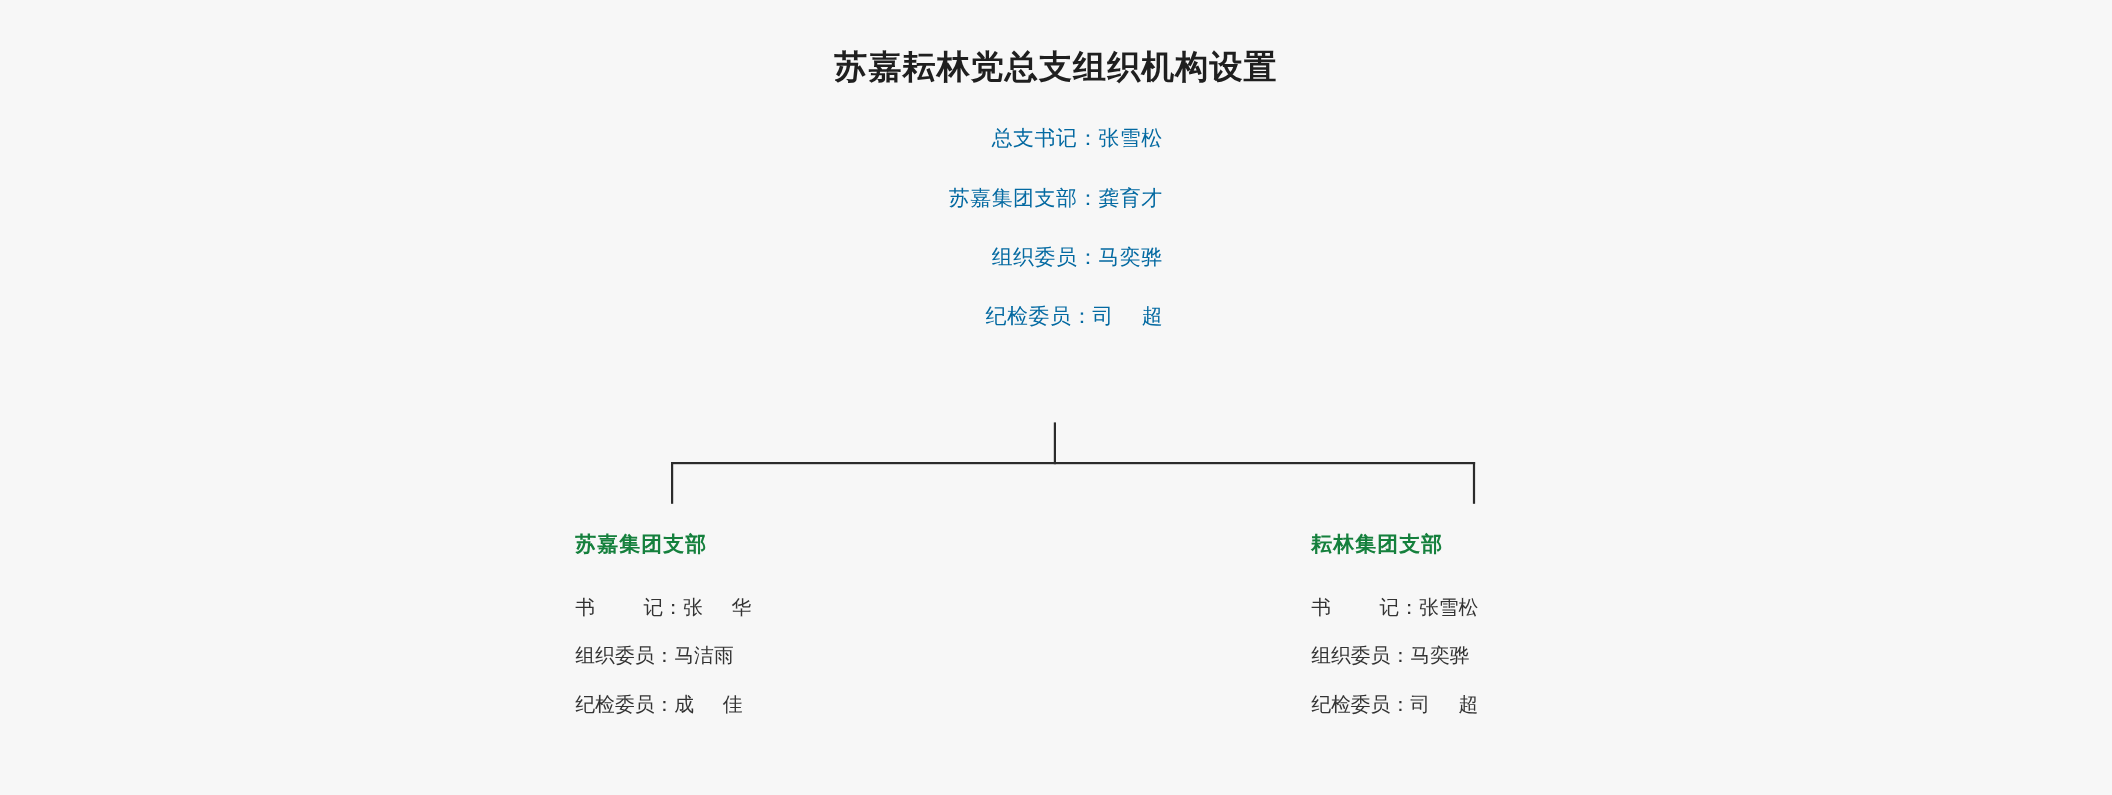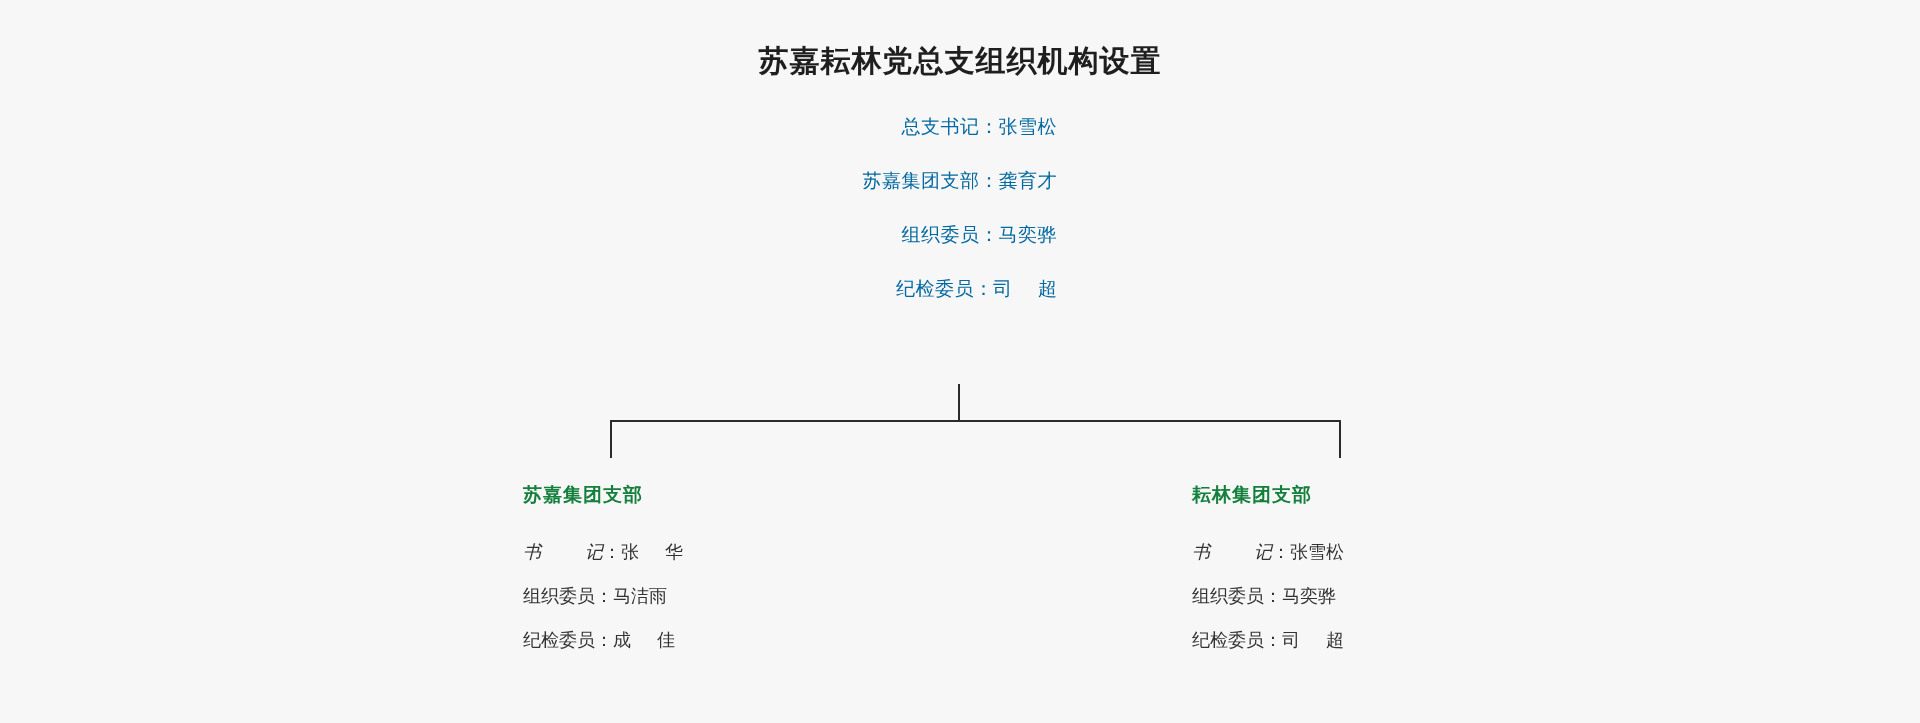"书 记" .role-pad { font-style: italic -> none }
